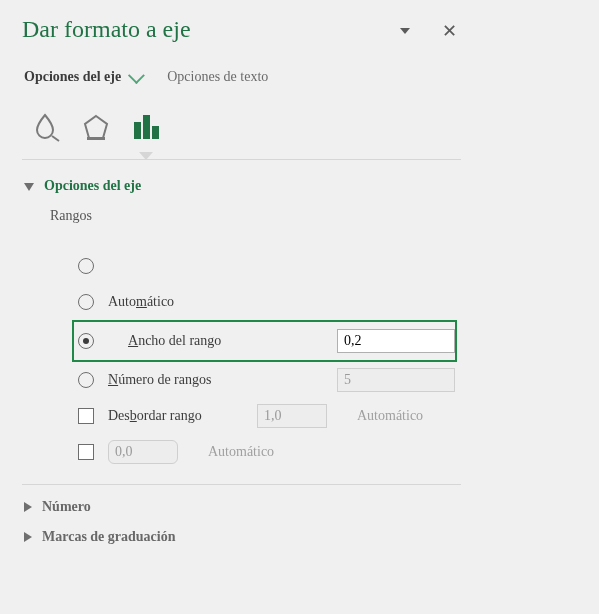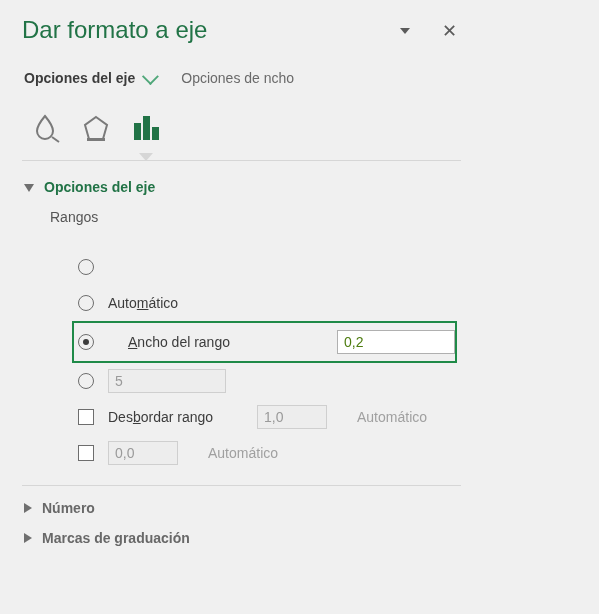"Dar formato a eje" .pane { font-family: none -> Liberation Serif, serif }
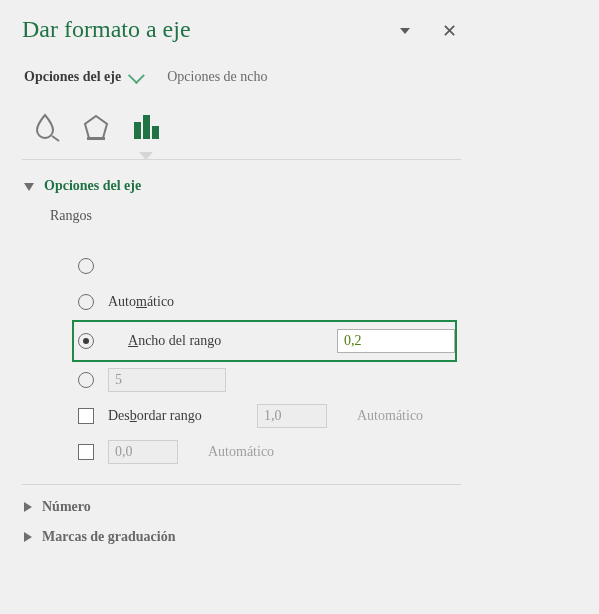"Opciones de ncho" span { text: ncho -> texto }
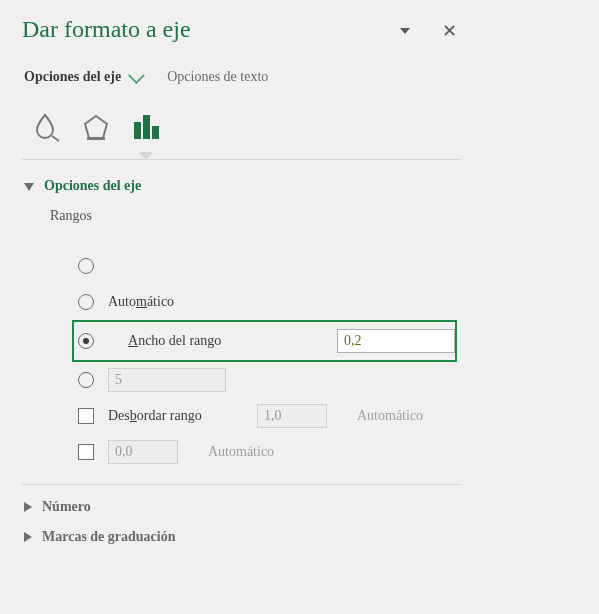"0,2" .val-input { color: #4d7c0f -> #000000 }
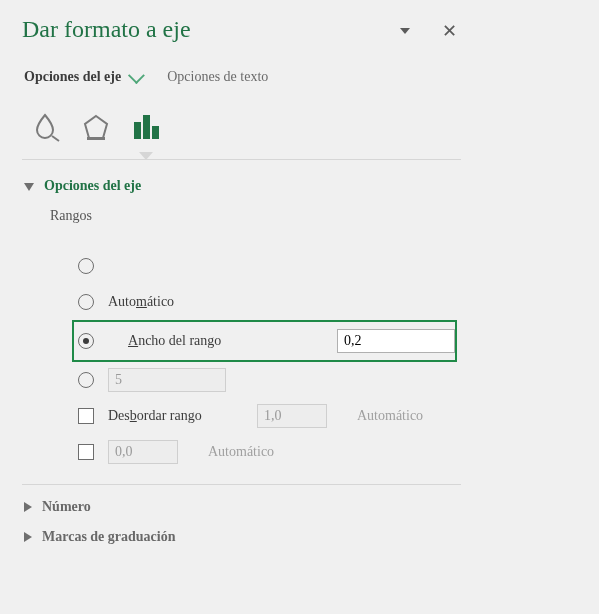"Número de rangos" span.opt-label { html: none -> <span><span>N</span>úmero de rangos</span> }
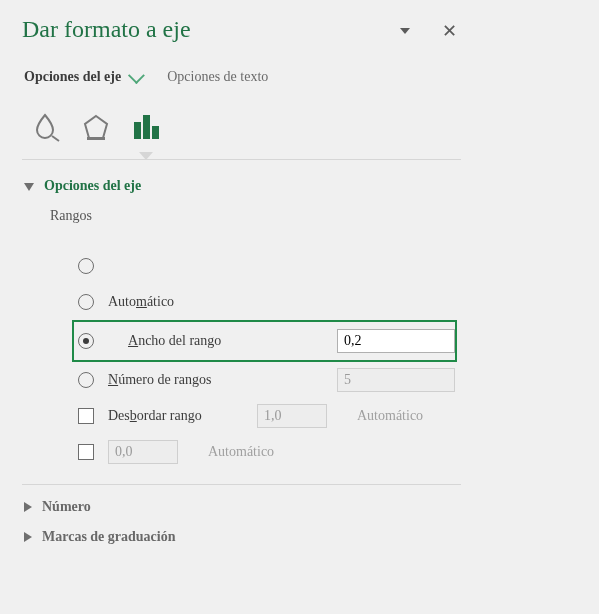"0,0" input.val-input { border-radius: none -> 6px }
